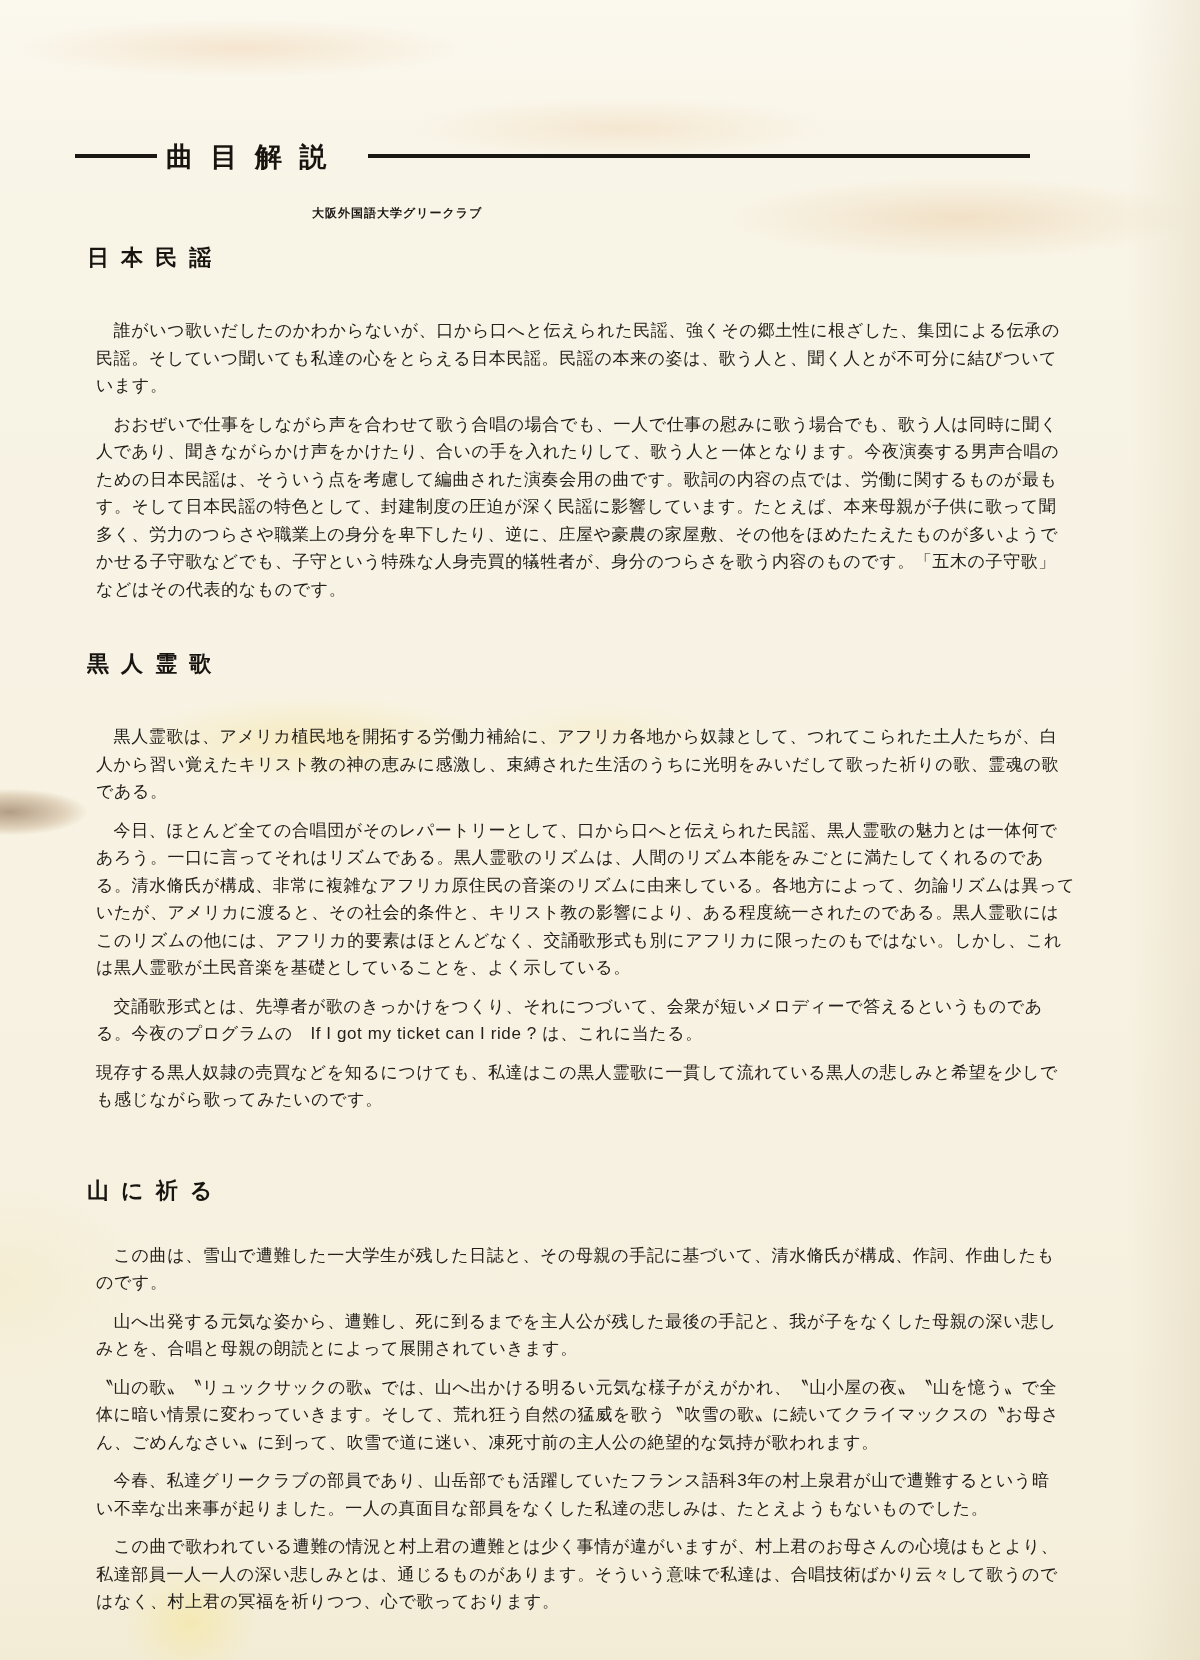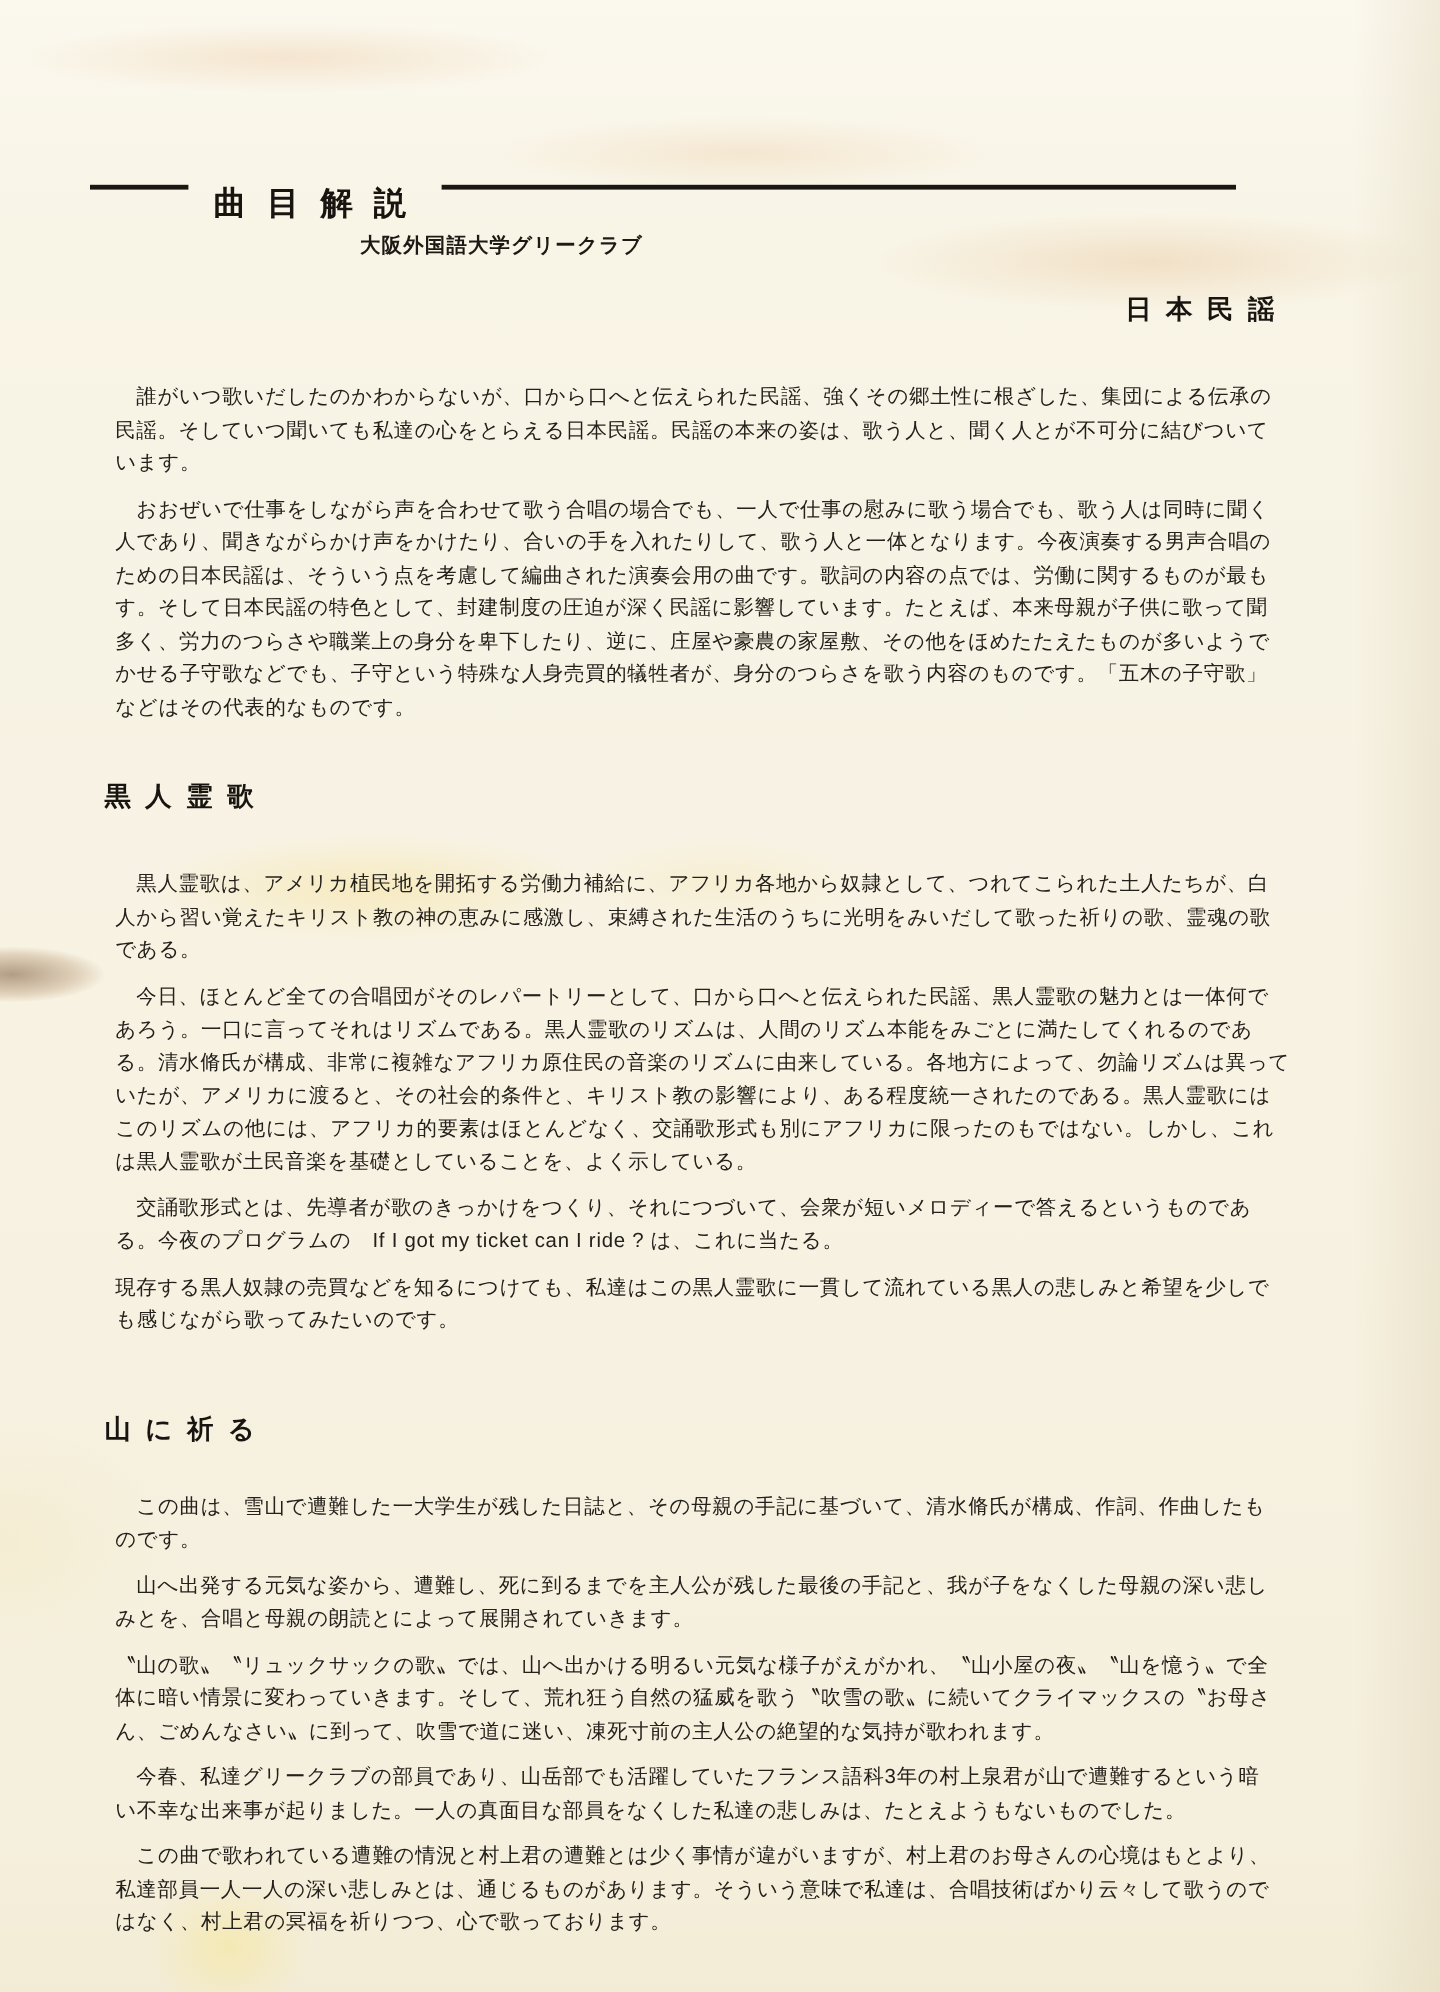"曲 目 解 説" .header-title { margin: 12px -> 0 }
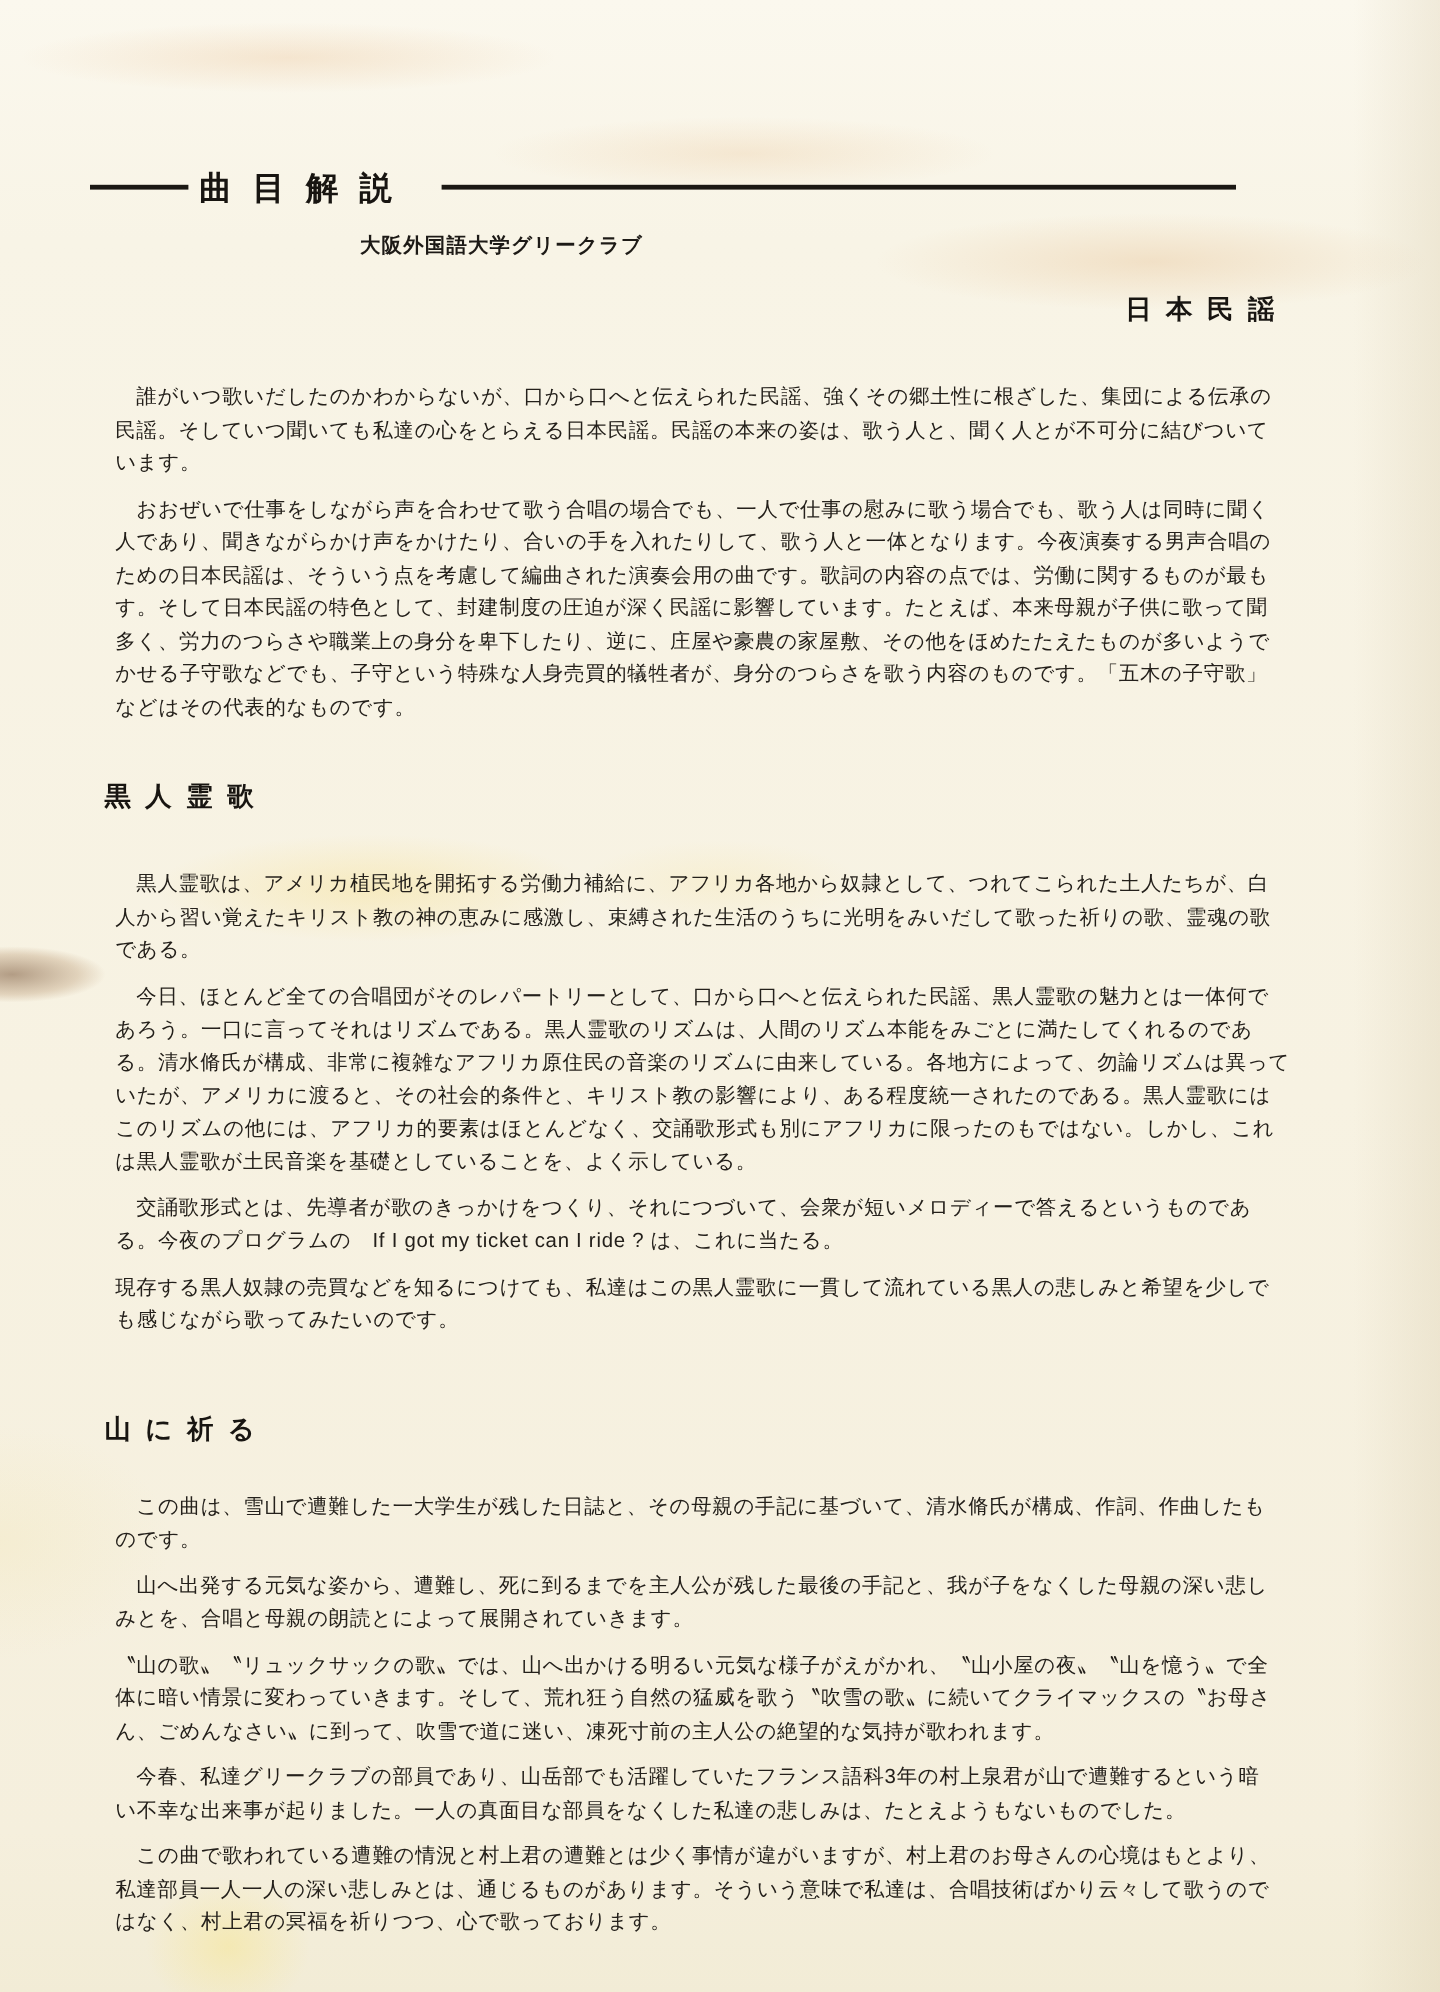"大阪外国語大学グリークラブ" .subtitle { font-size: 17px -> 12px; margin: 0 -> 12px }
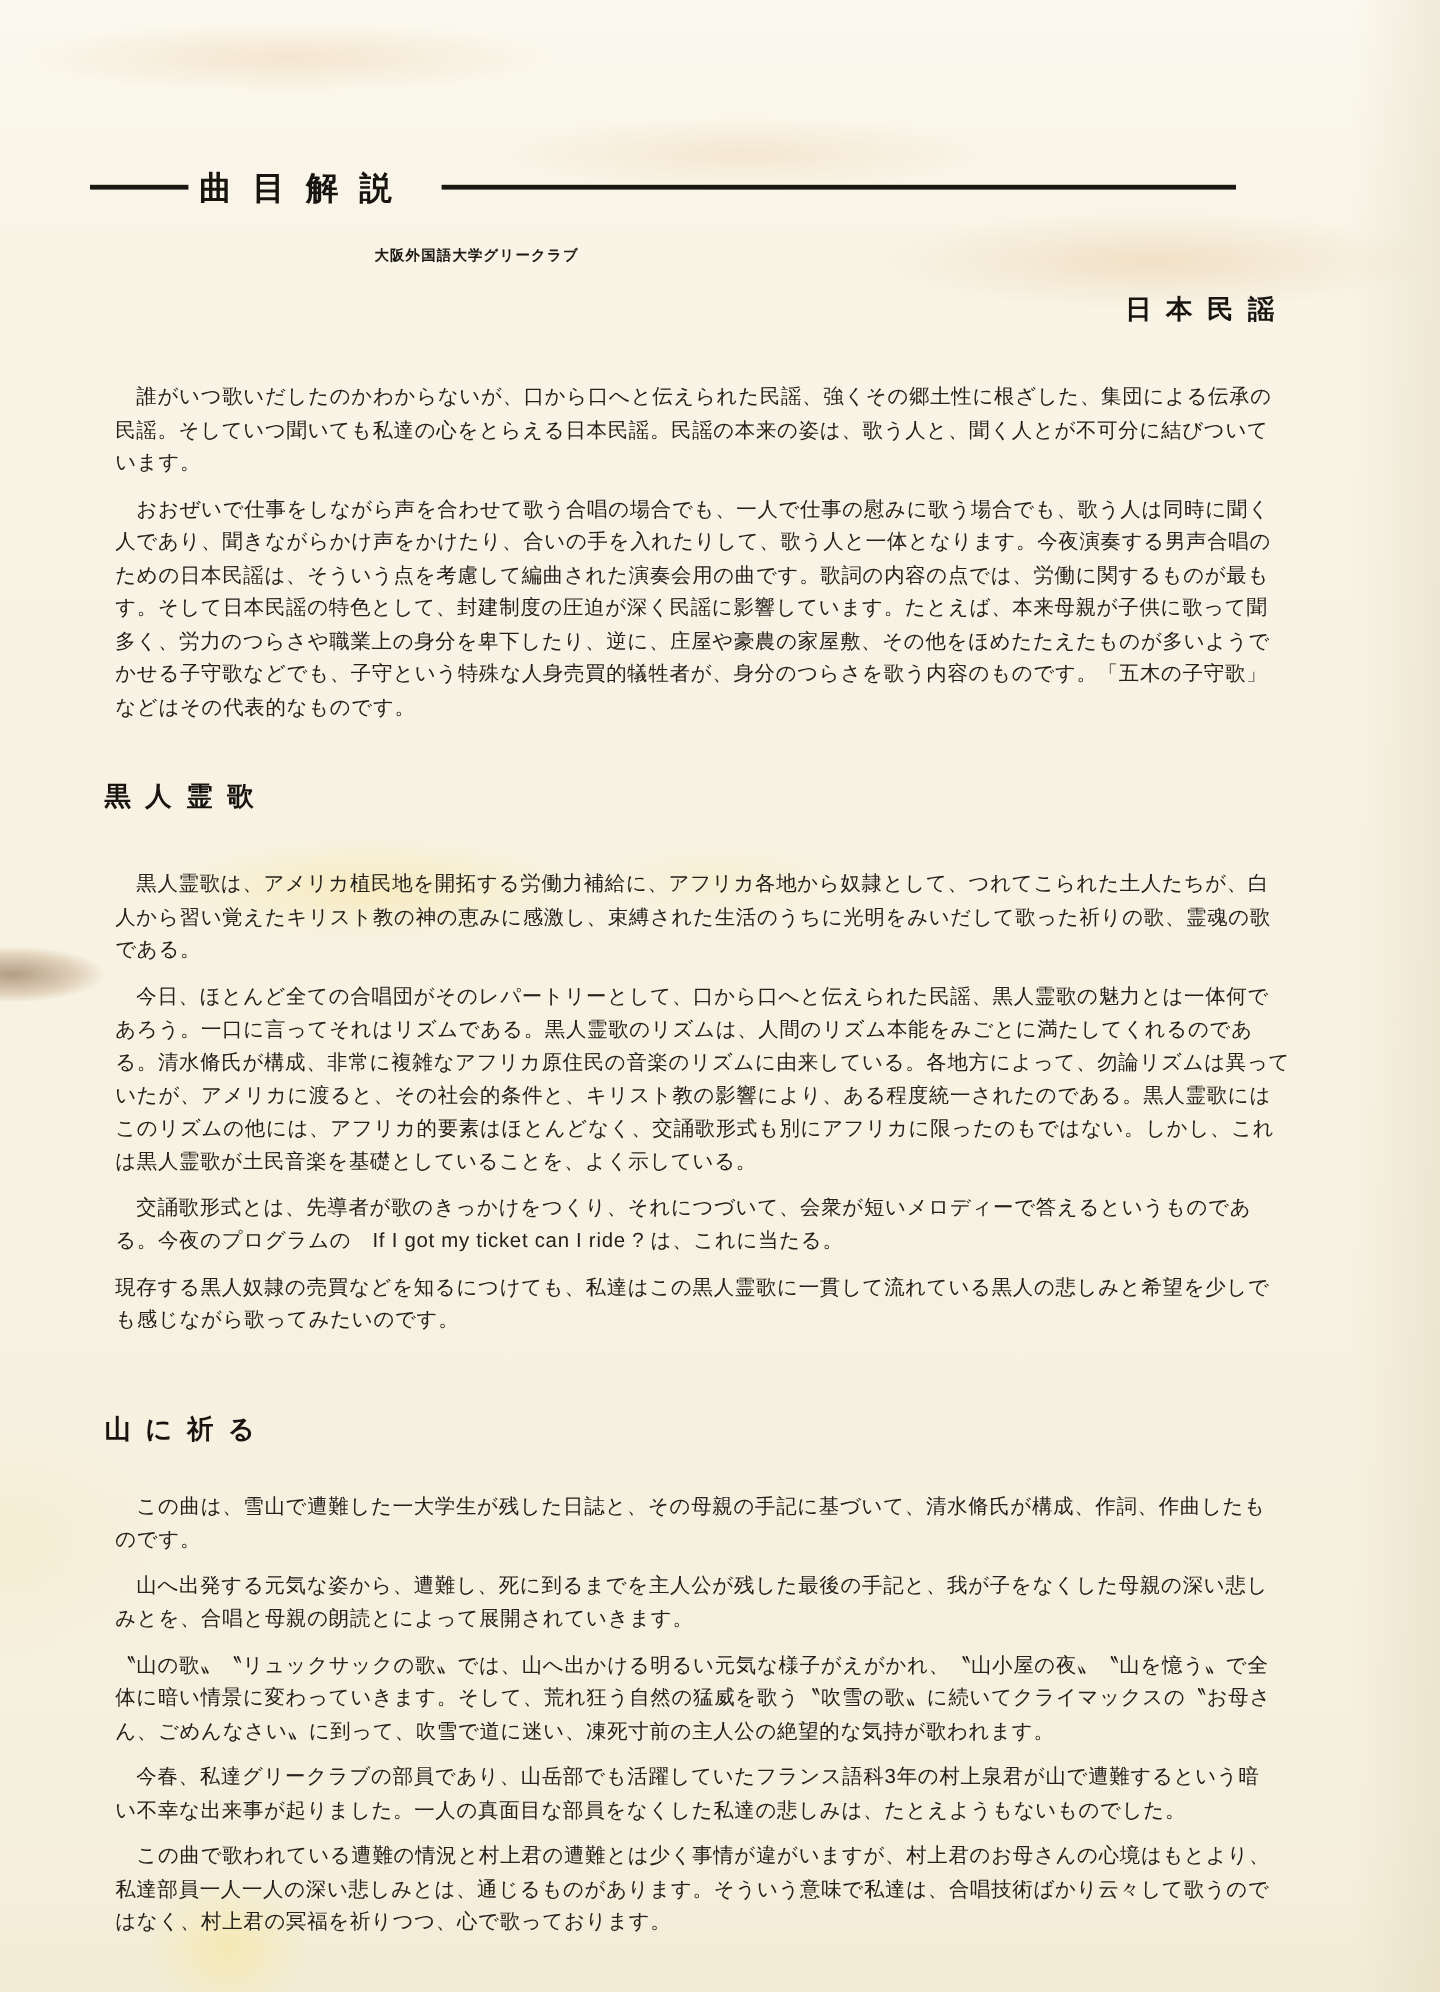"日 本 民 謡" .section:nth-of-type(1) .section-title { text-align: right -> none }
